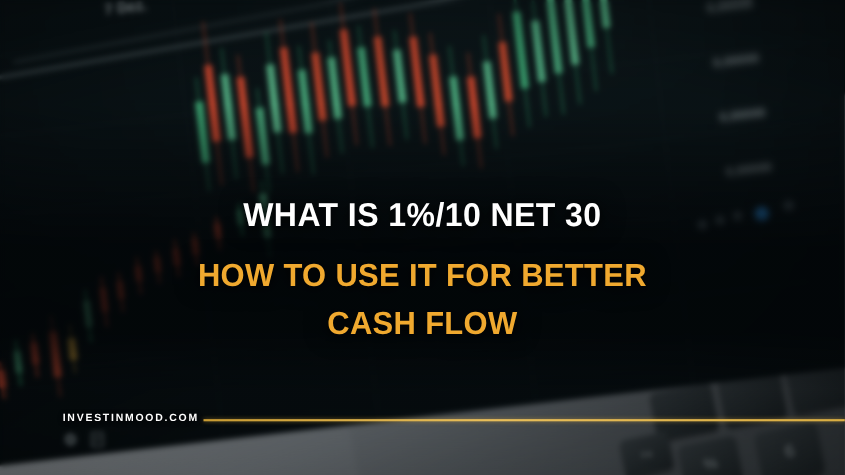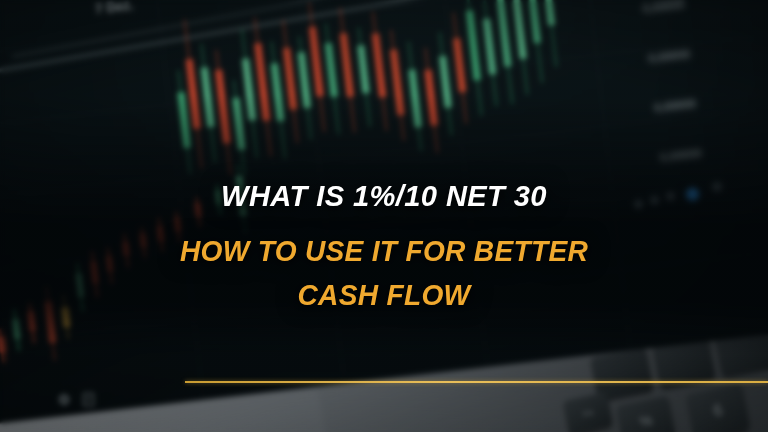"WHAT IS 1%/10 NET 30" .overlay { font-style: italic -> none }
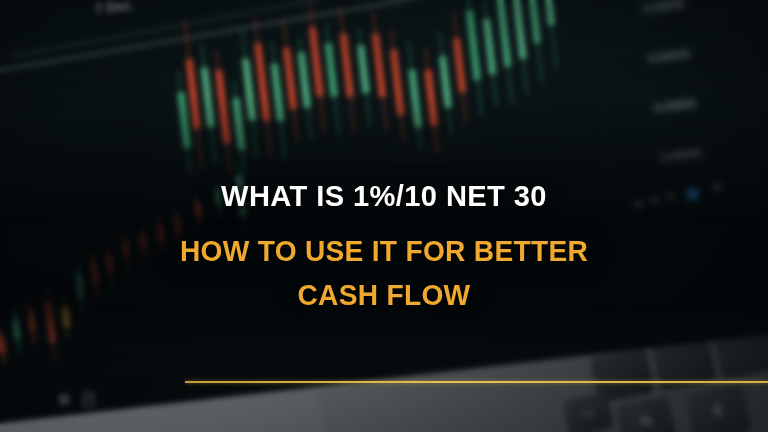"INVESTINMOOD.COM" div.site-url { html: none -> <div>INVESTINMOOD.COM</div> }
